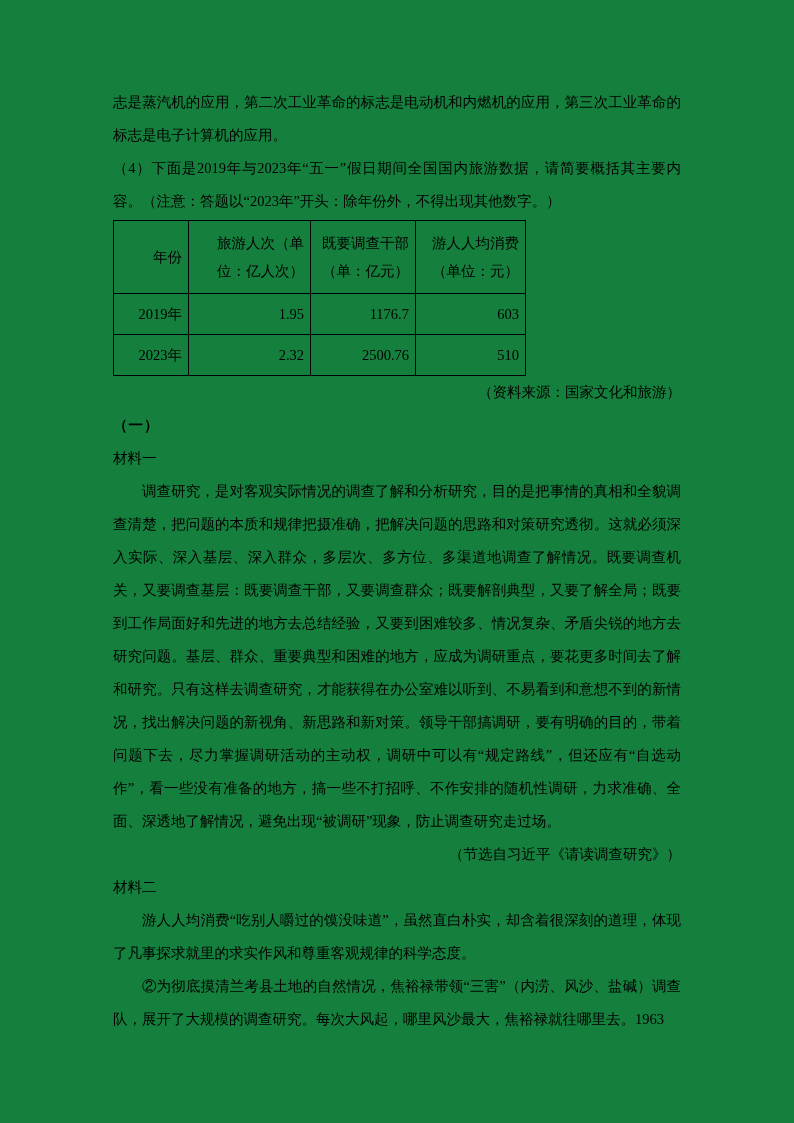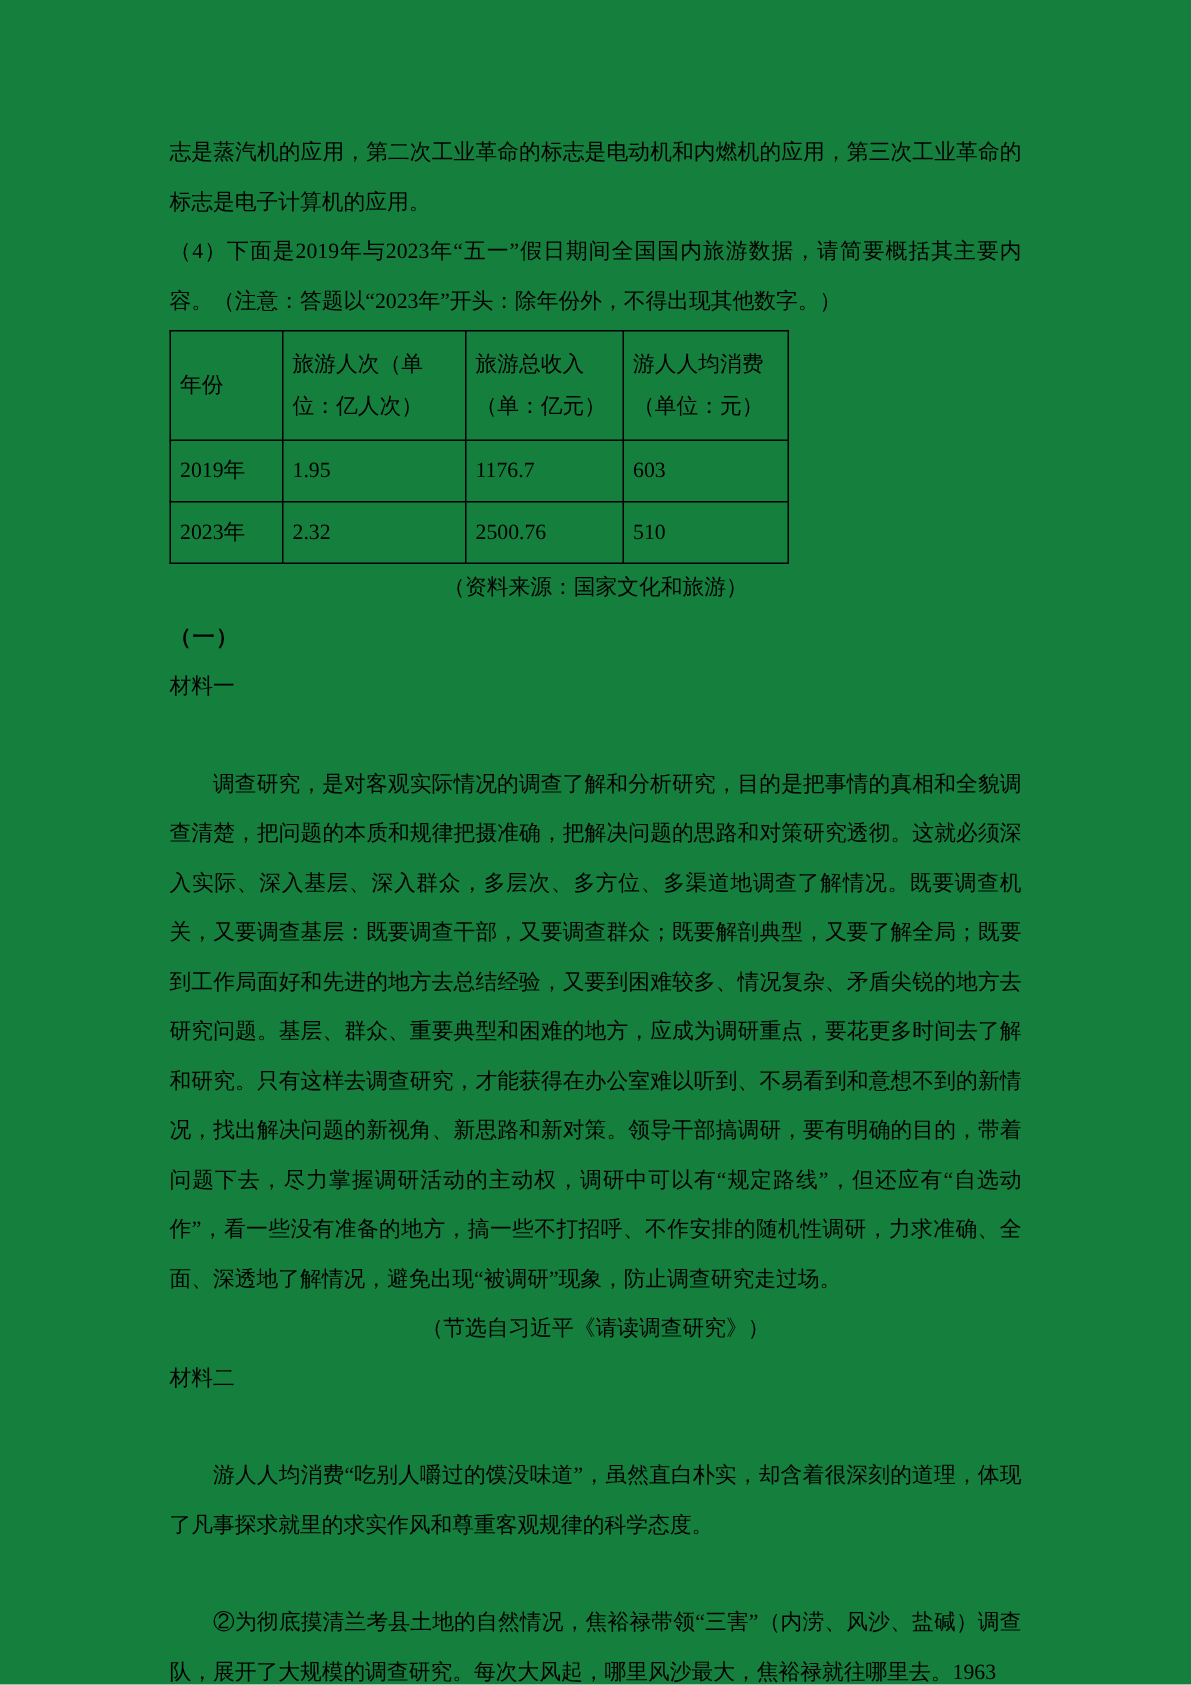"旅游人次（单位：亿人次）" table.data-table th, table.data-table td { text-align: left -> right }
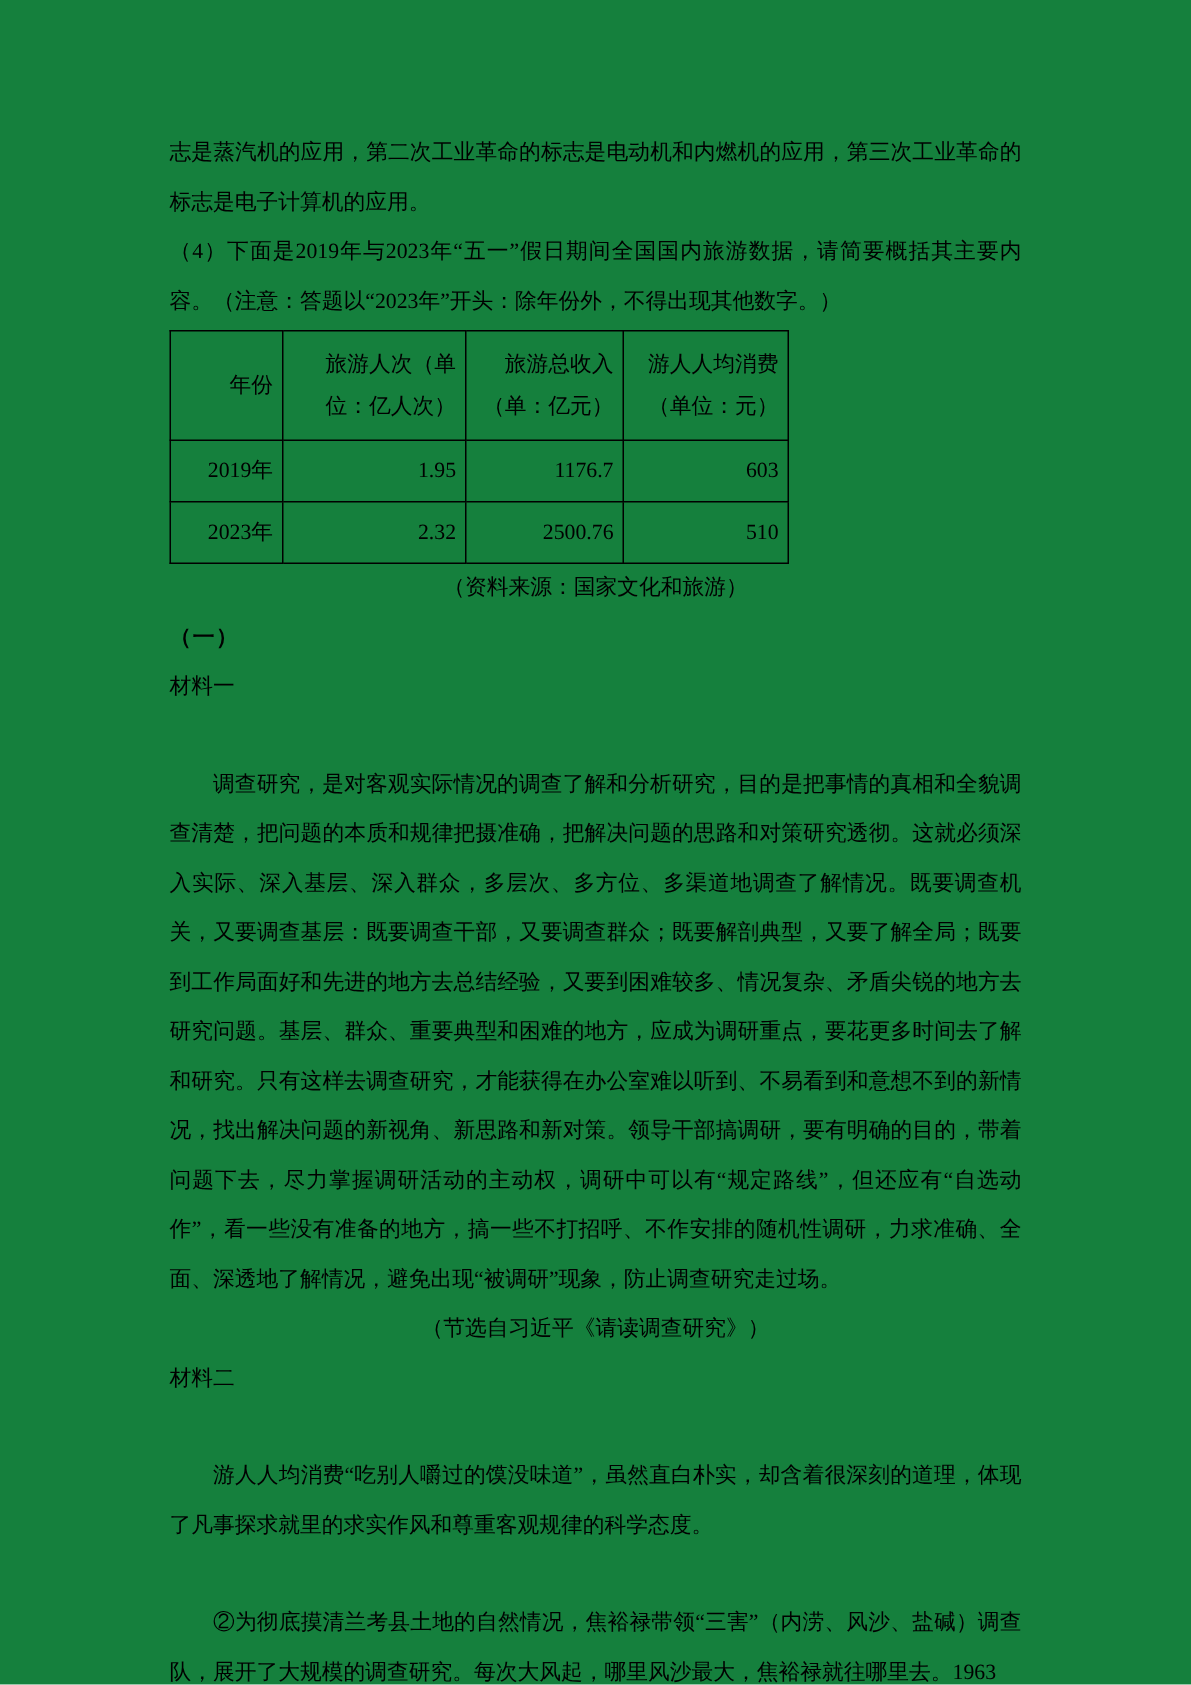"旅游总收入（单：亿元）" th { text: 旅游总收入 -> 既要调查干部 }
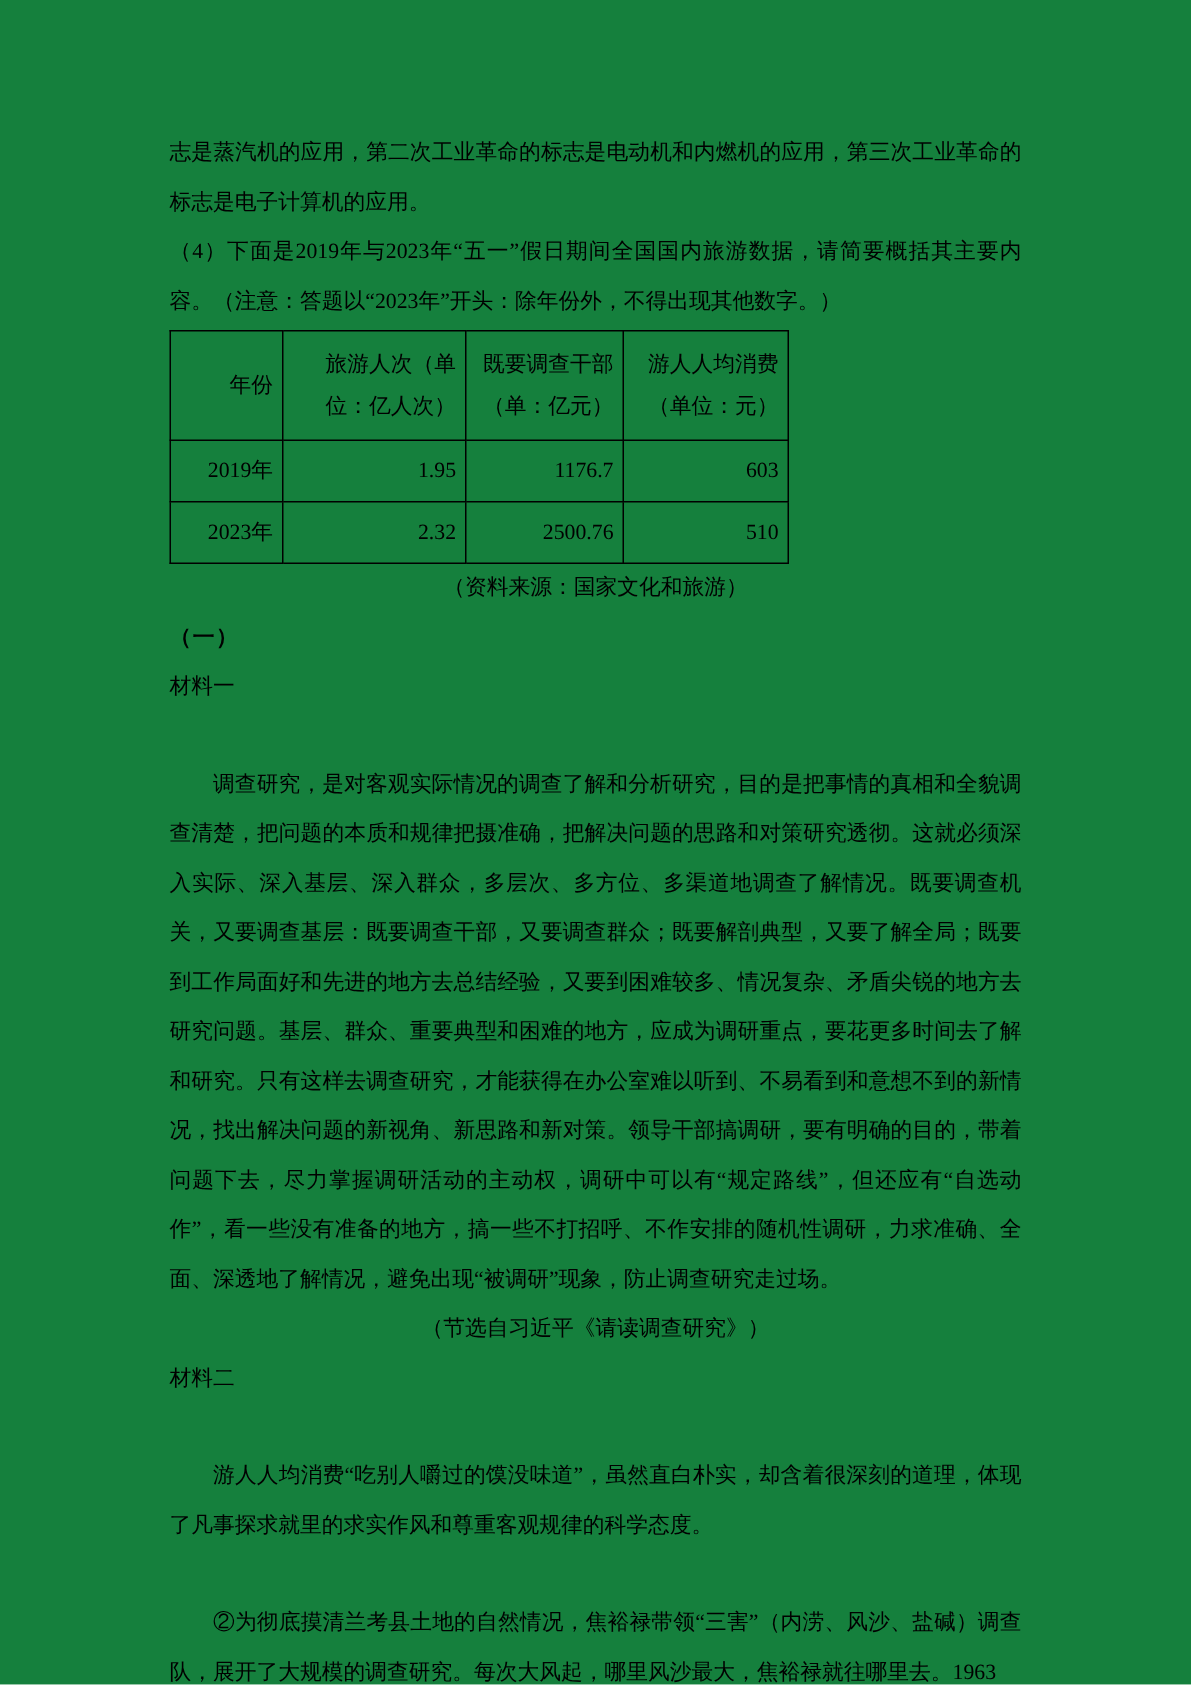"（资料来源：国家文化和旅游）" .right-align { text-align: center -> right }
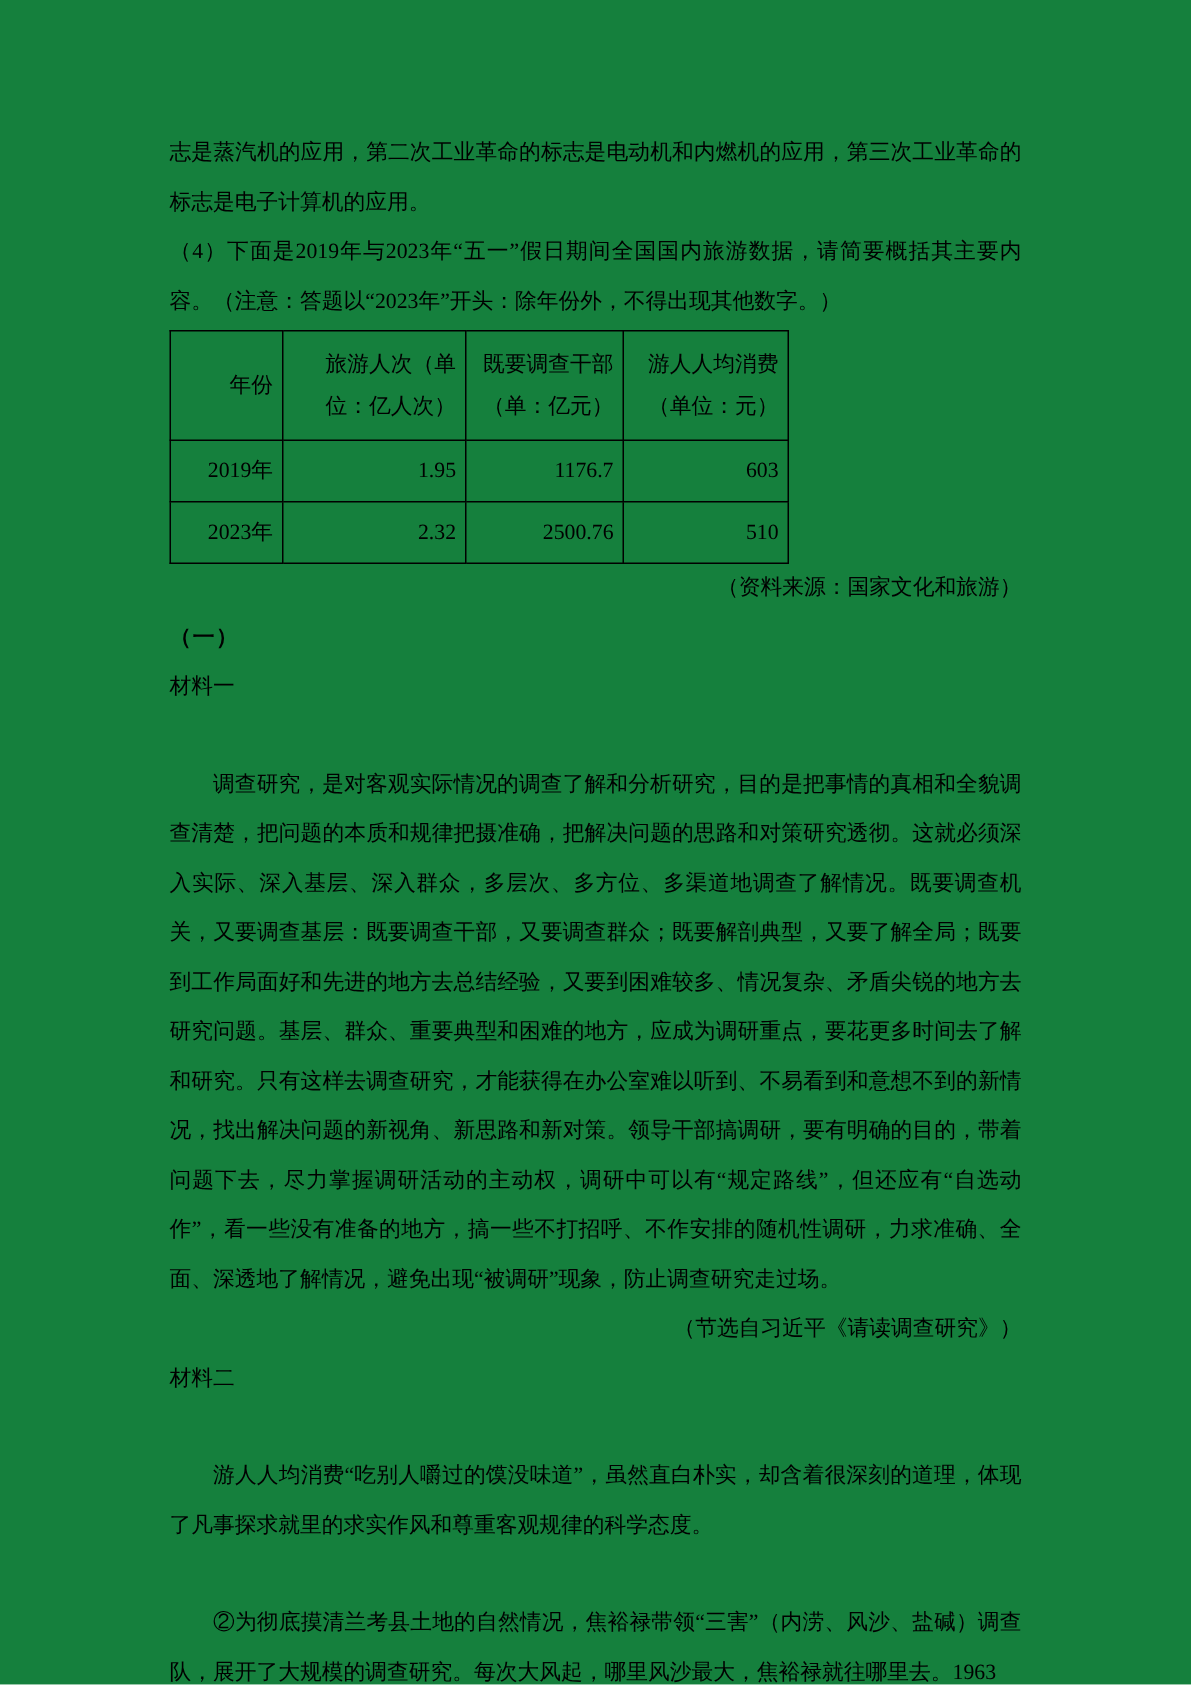"调查研究，是对客观实际情况的调查了解和分析研究，目的是把事情的真相和全貌调查清楚" .indent2 { margin-top: 32px -> none }
